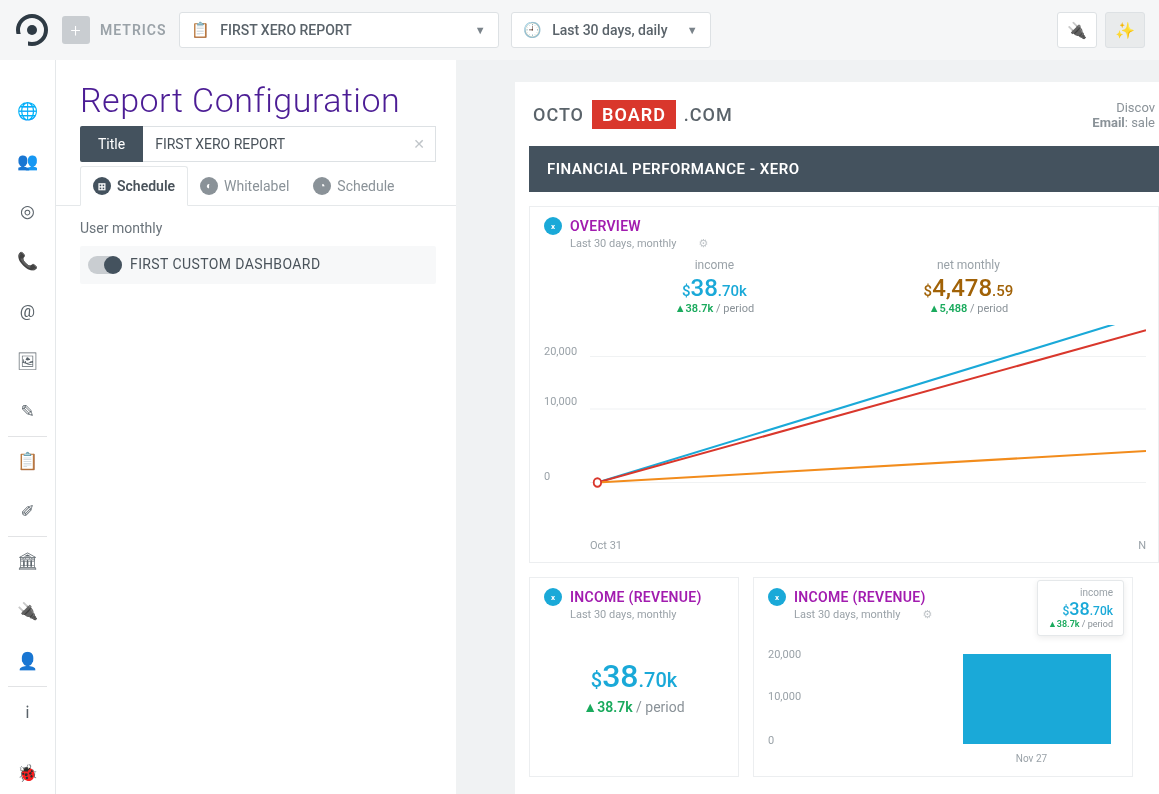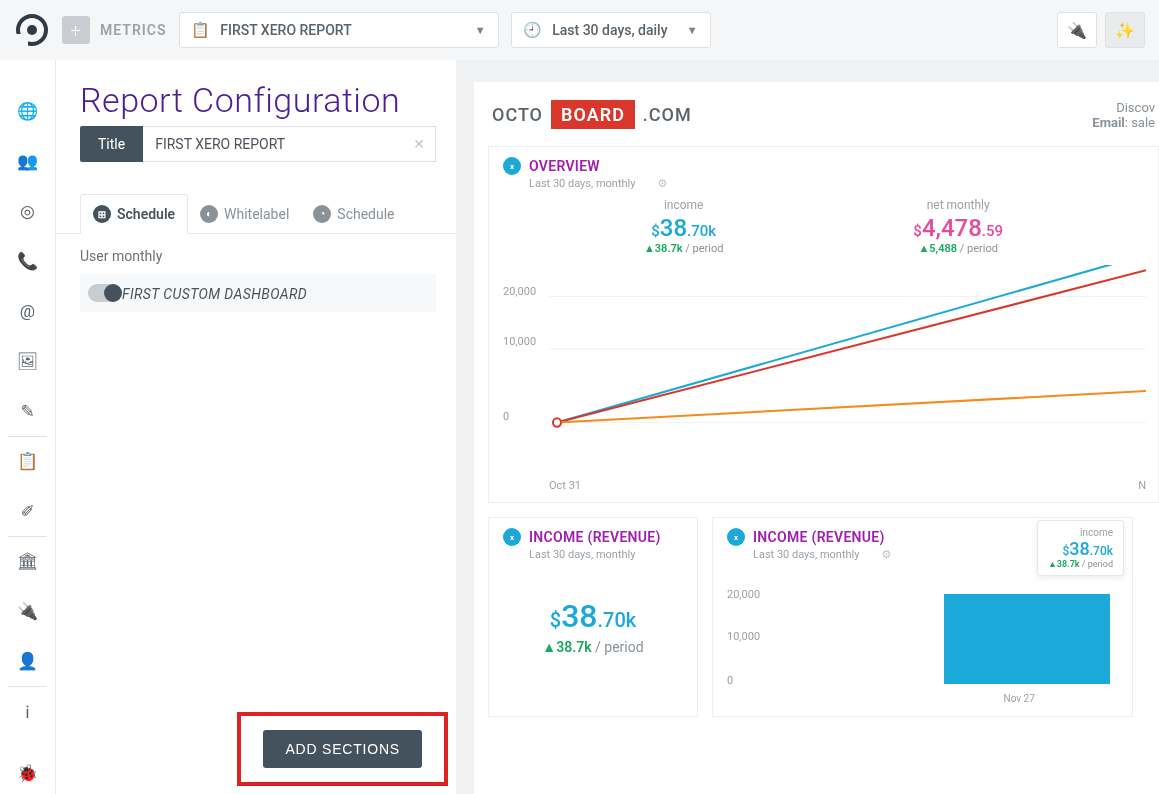"OCTO" .report { margin-left: none -> 41px }
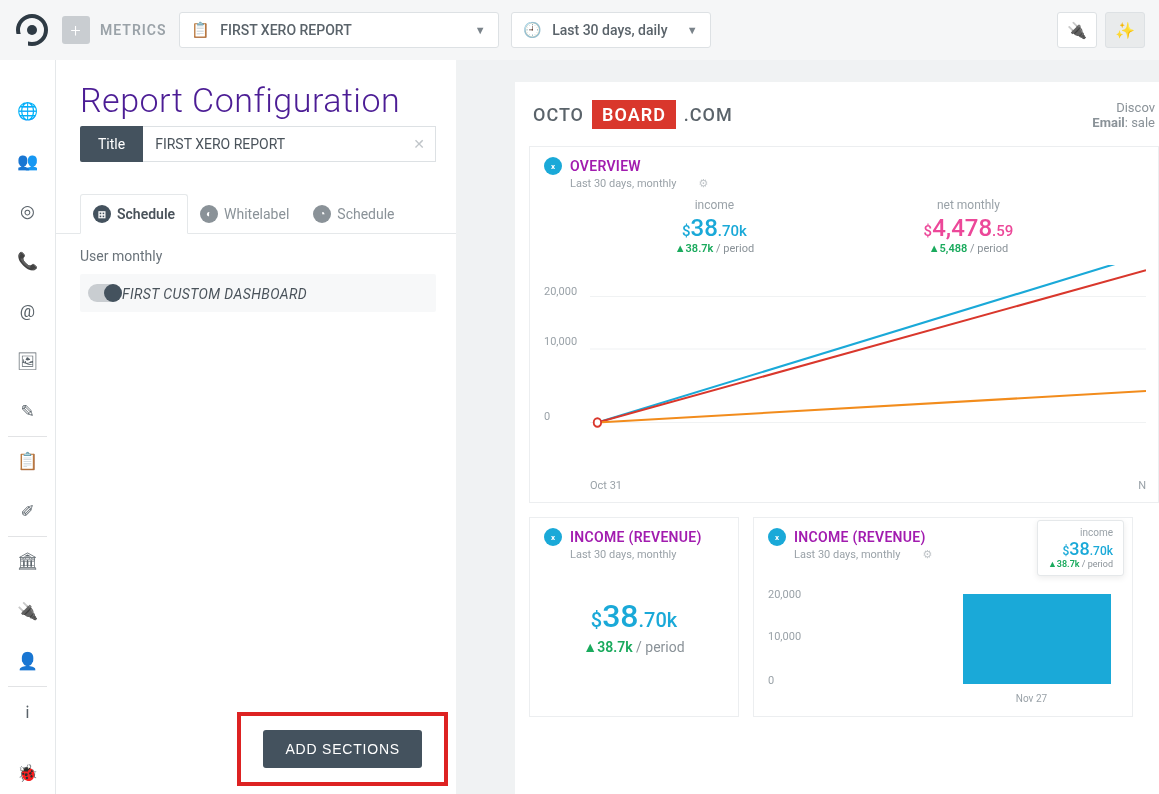"Title" .title-row { margin-bottom: 32px -> 4px }
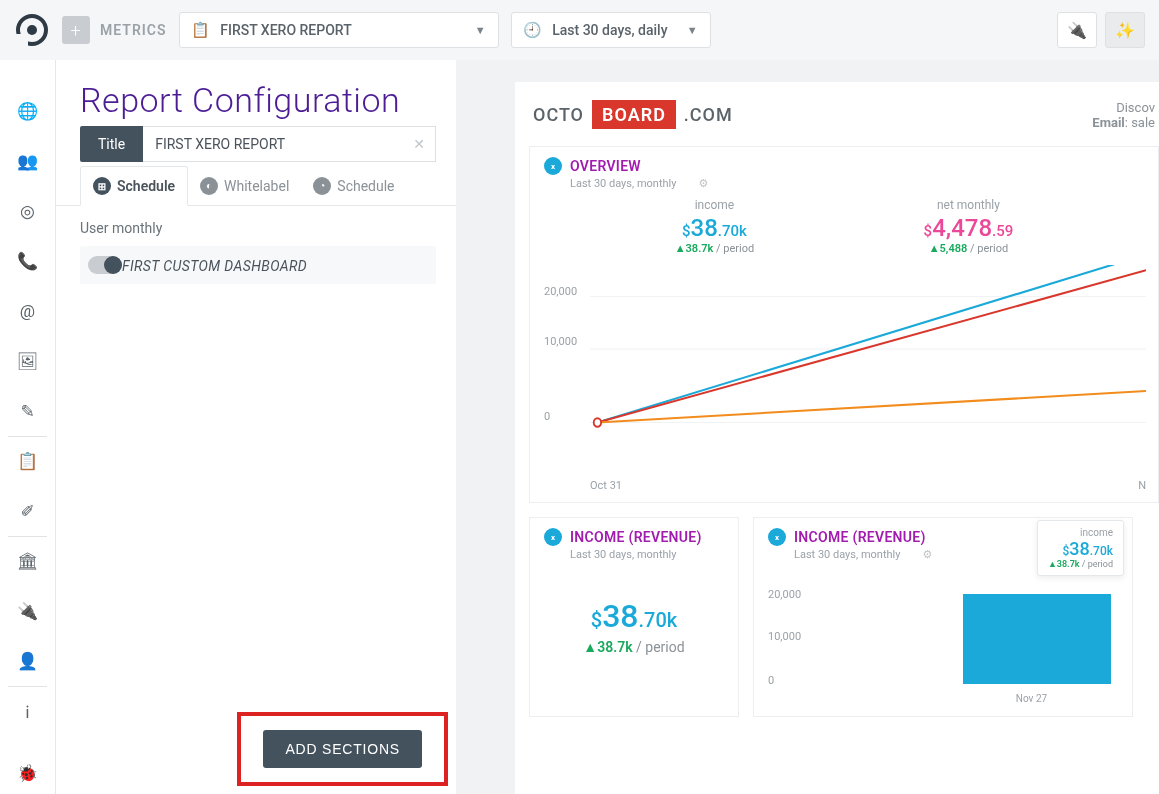"FINANCIAL PERFORMANCE - XERO" div.section-banner { html: none -> <div>FINANCIAL PERFORMANCE - XERO</div> }
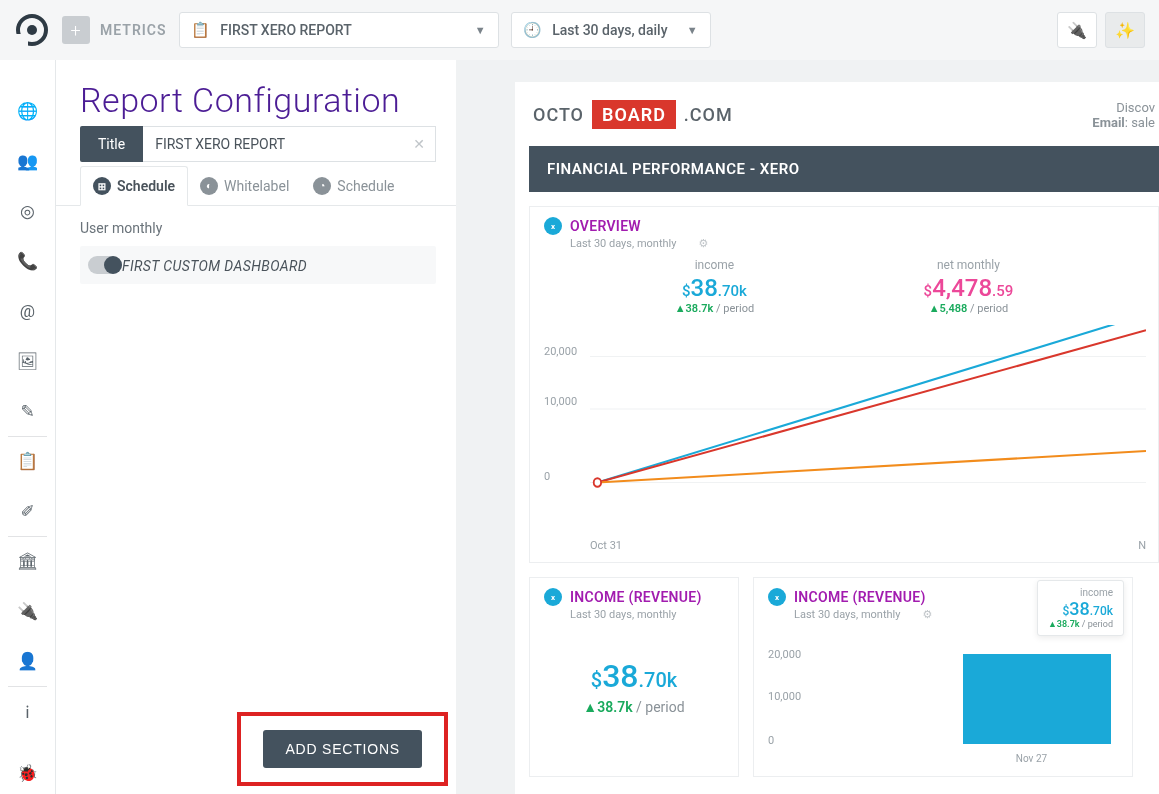"FIRST CUSTOM DASHBOARD" .dash-item { align-items: flex-end -> flex-start; font-style: italic -> none; gap: 0 -> 8px }
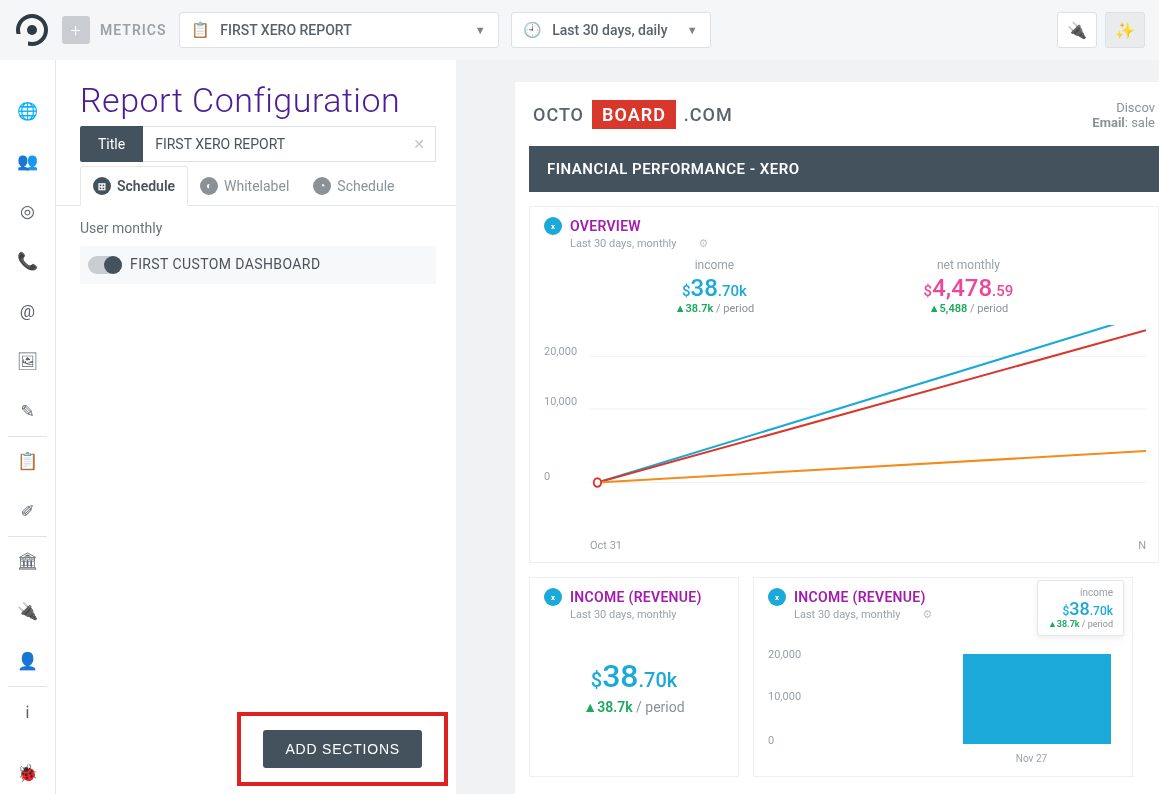"$4,478.59" .metric.orange .mval { color: #ec4899 -> #a16207 }
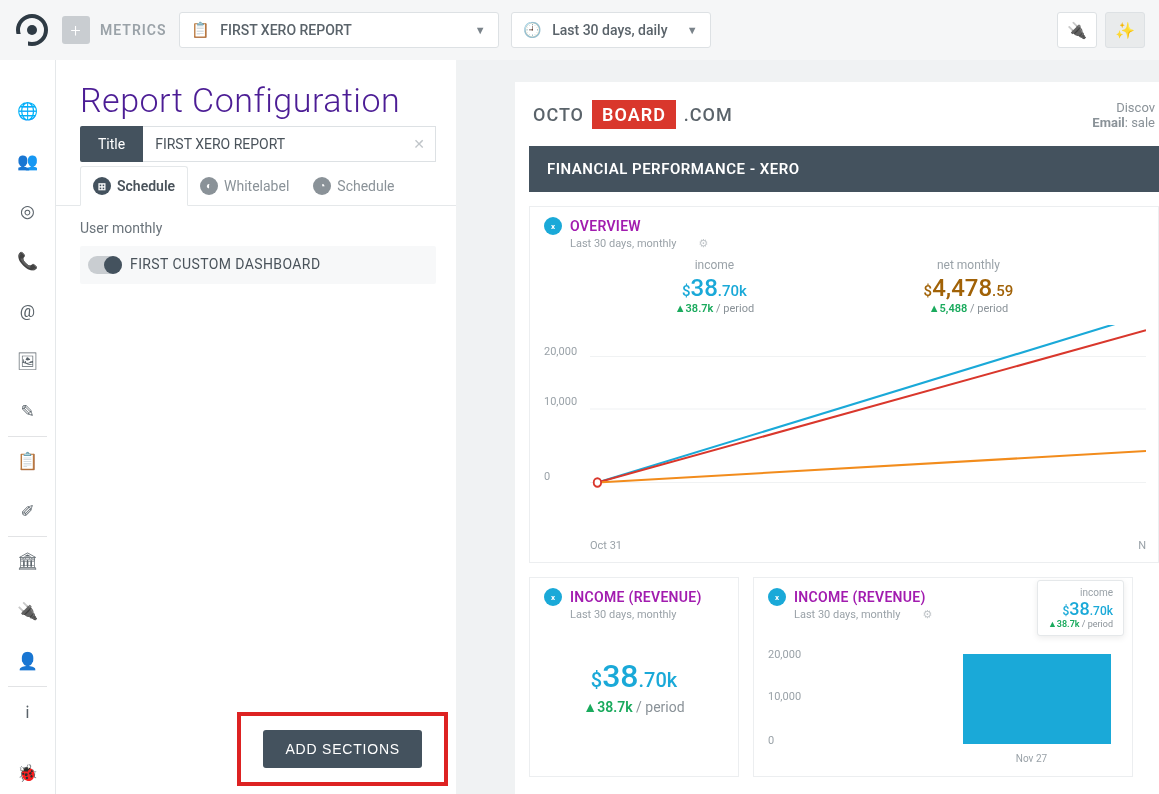"ADD SECTIONS" div.add-sections-wrap { html: <div> <button>ADD SECTIONS</button> </div> -> none }
